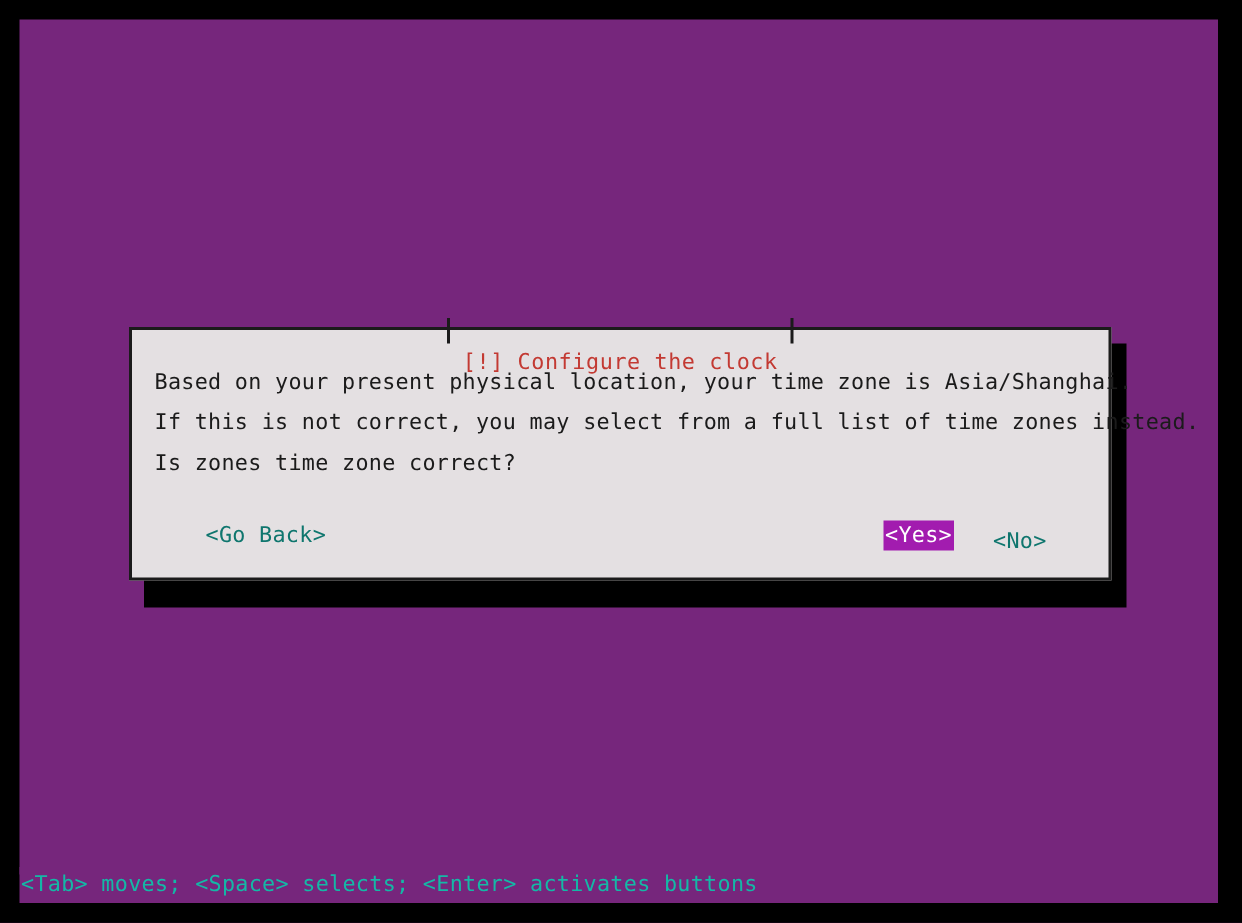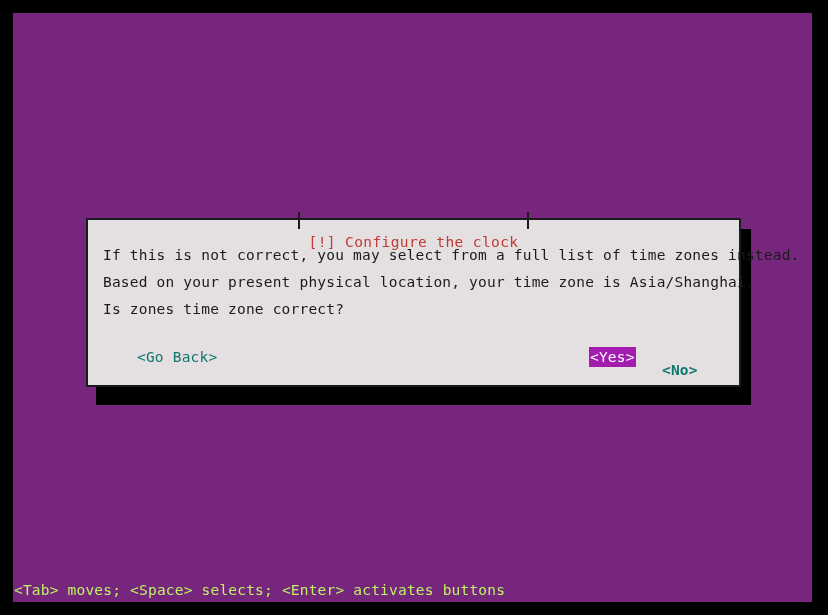"If this is not correct," div.body-line { order: before "Based on your present physical" -> after "Based on your present physical" }
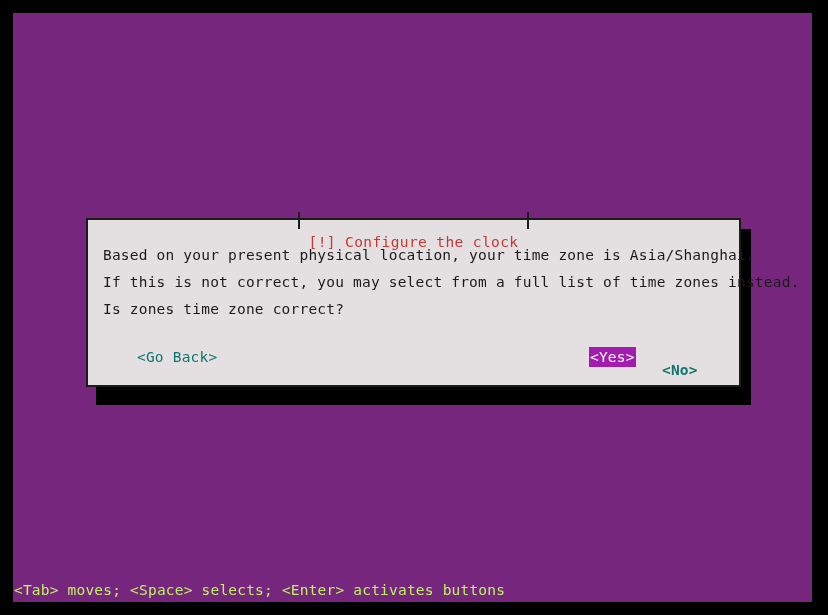"<No>" #btn-no { font-weight: bold -> none; top: 13px -> 4px }
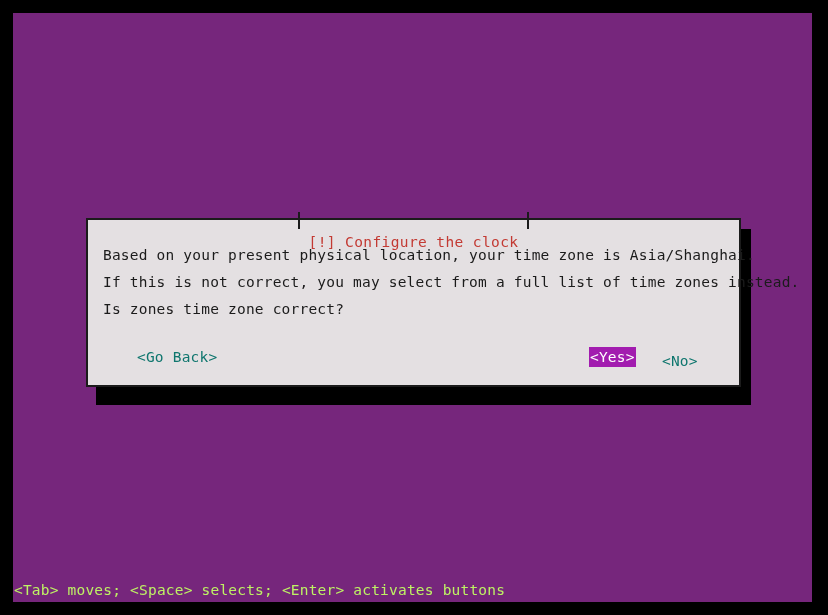"<Tab> moves; <Space> selects; <Enter>" #statusbar-text { color: #bef264 -> #14b8a6 }
